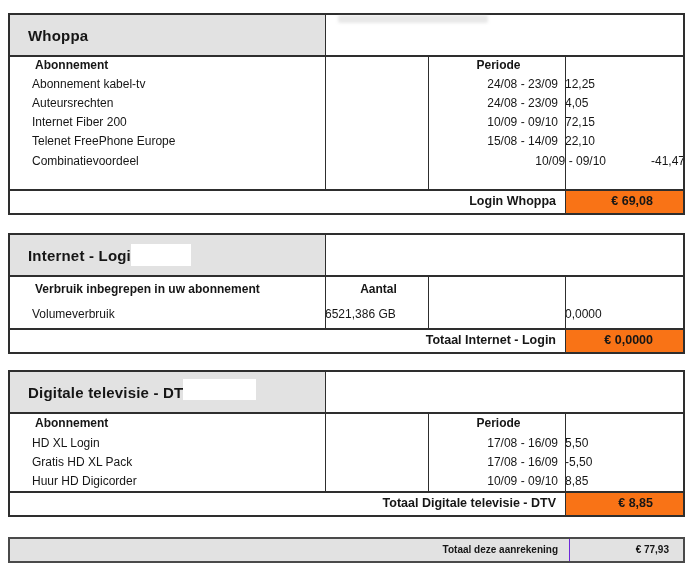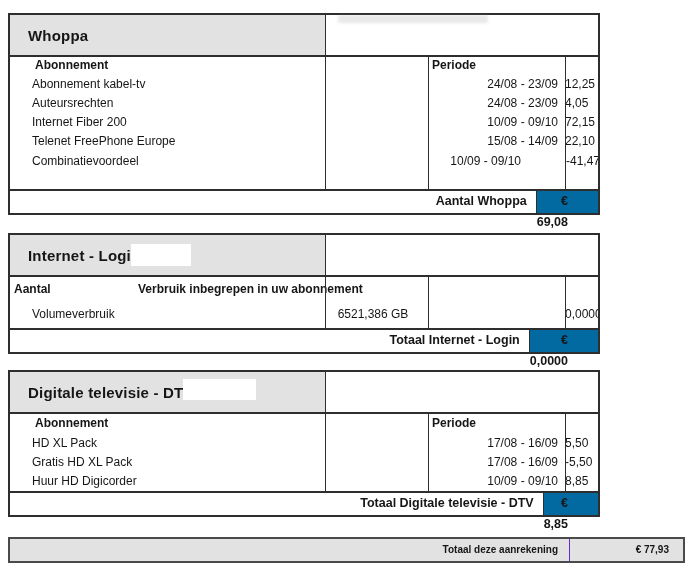"Whoppa" .tbl { width: 592px -> 677px }
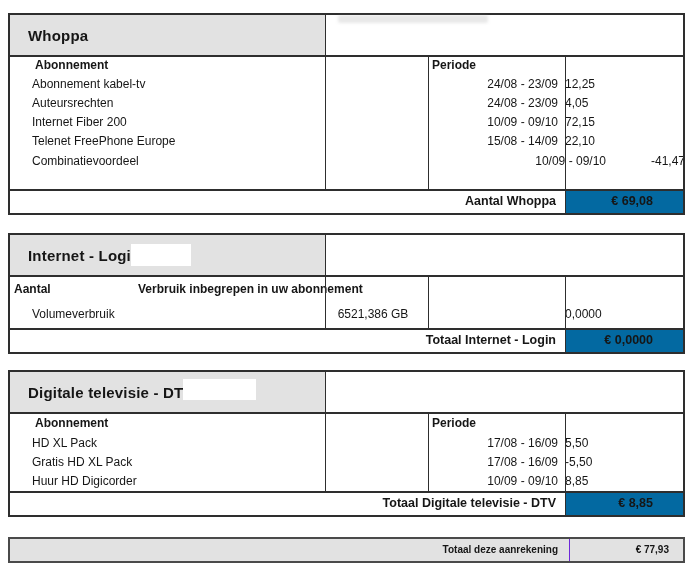"Periode" .head-row .c2,.head-row .c3 { text-align: left -> center }
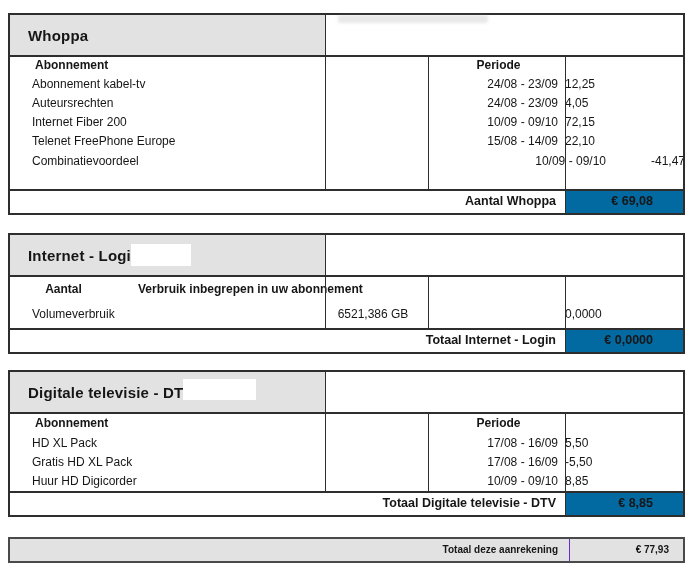"Aantal Whoppa" div.foot-label { text: Aantal -> Login }
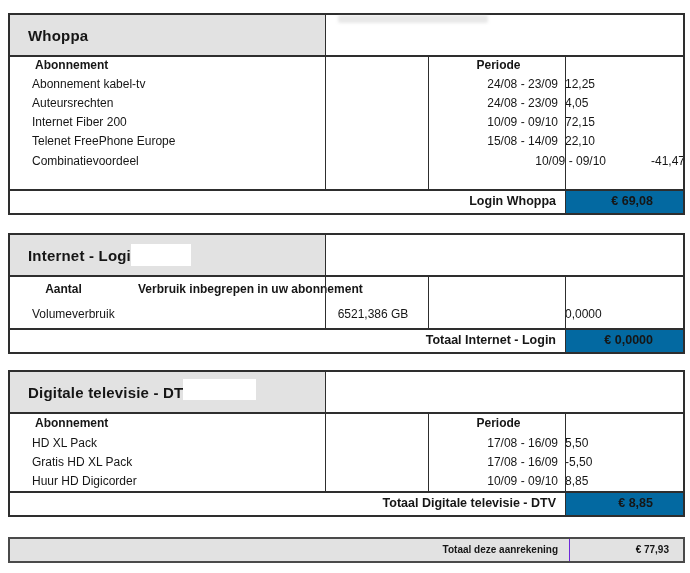"€ 69,08" .foot-amt { background: #0369a1 -> #f97316 }
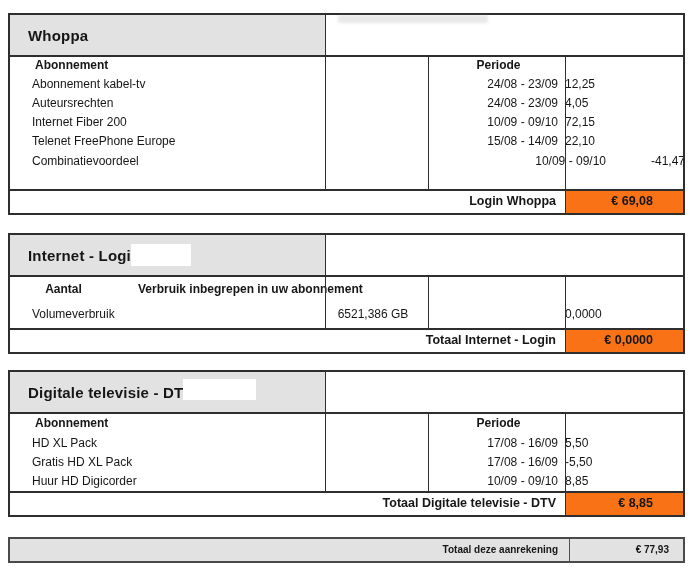"Aantal" div.c { order: before "Verbruik inbegrepen in uw abonnement" -> after "Verbruik inbegrepen in uw abonnement" }
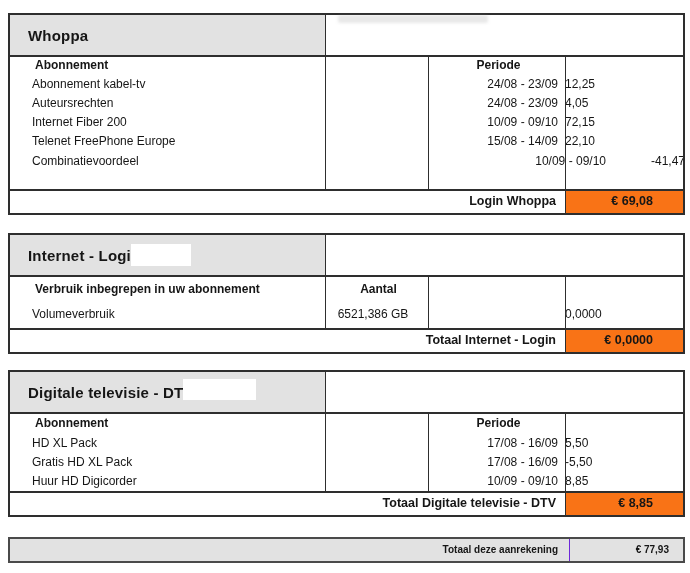"6521,386 GB" .c2 { text-align: center -> left }
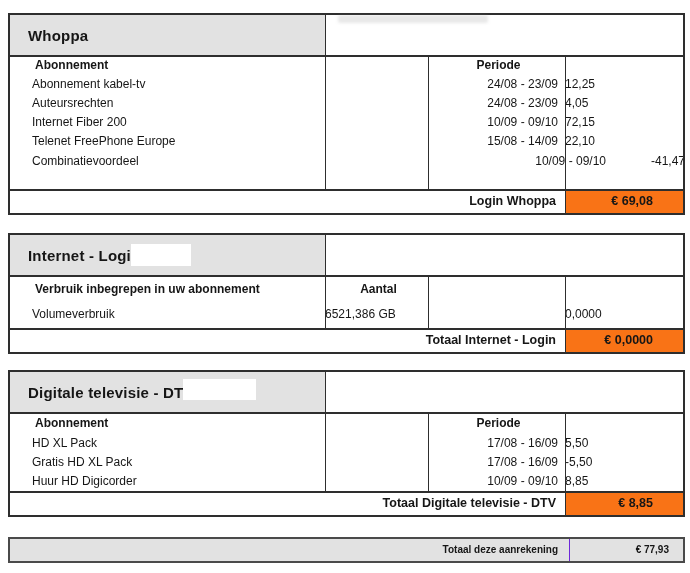"HD XL Pack" div.c { text: Pack -> Login }
